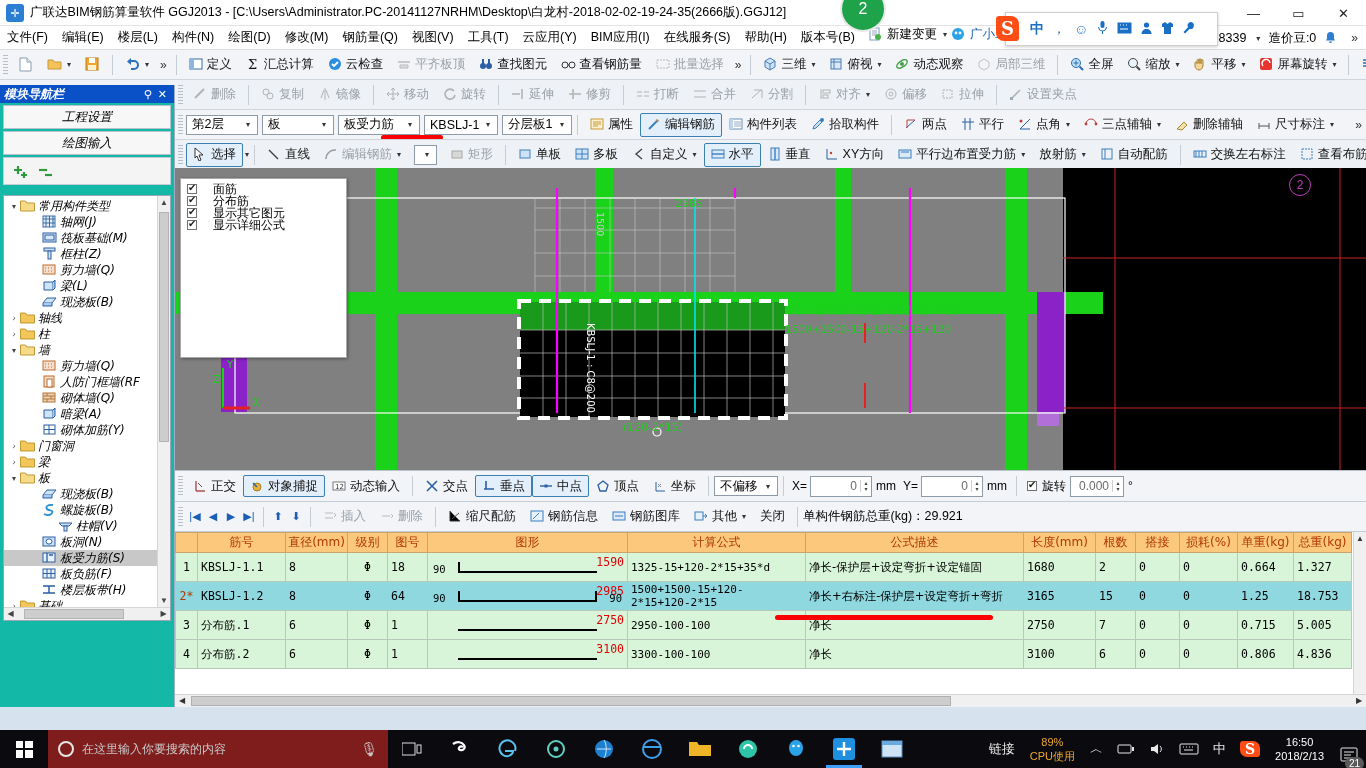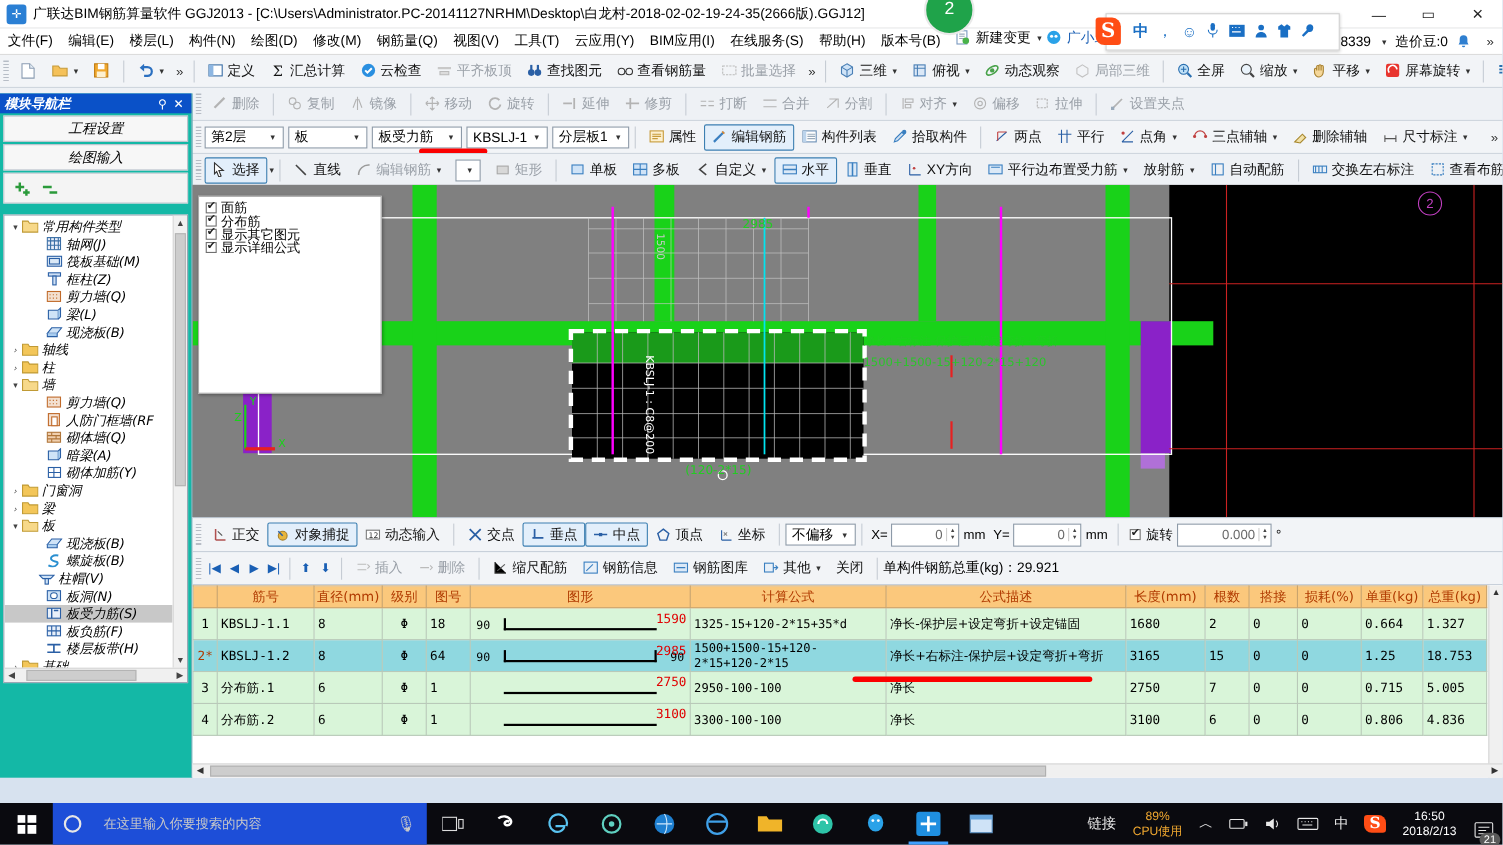"面筋" .fp-item { gap: 4px -> 16px }
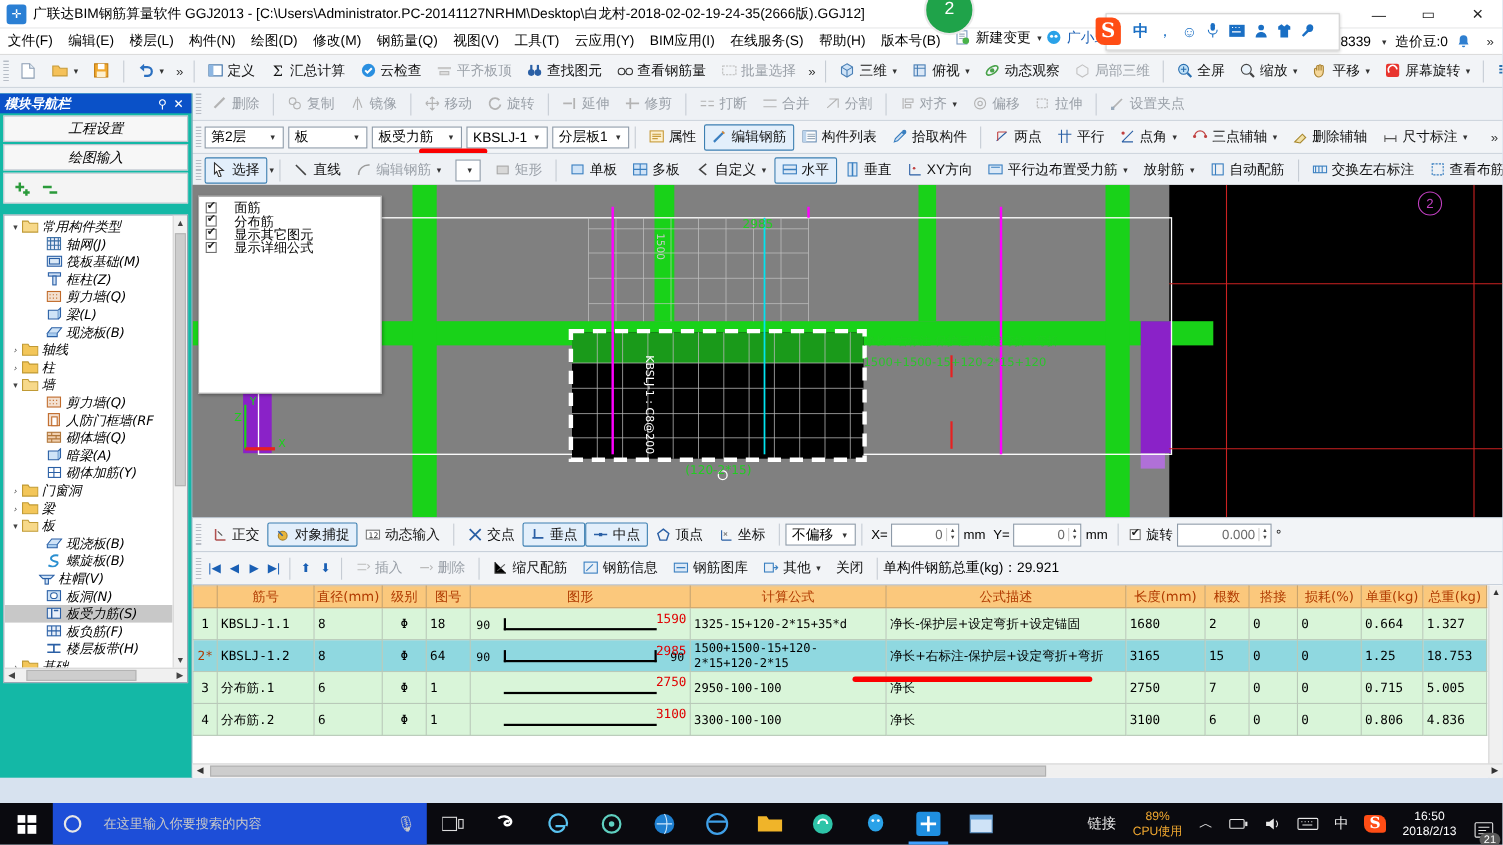"0.000" span.numbox { width: 86px -> 54px }
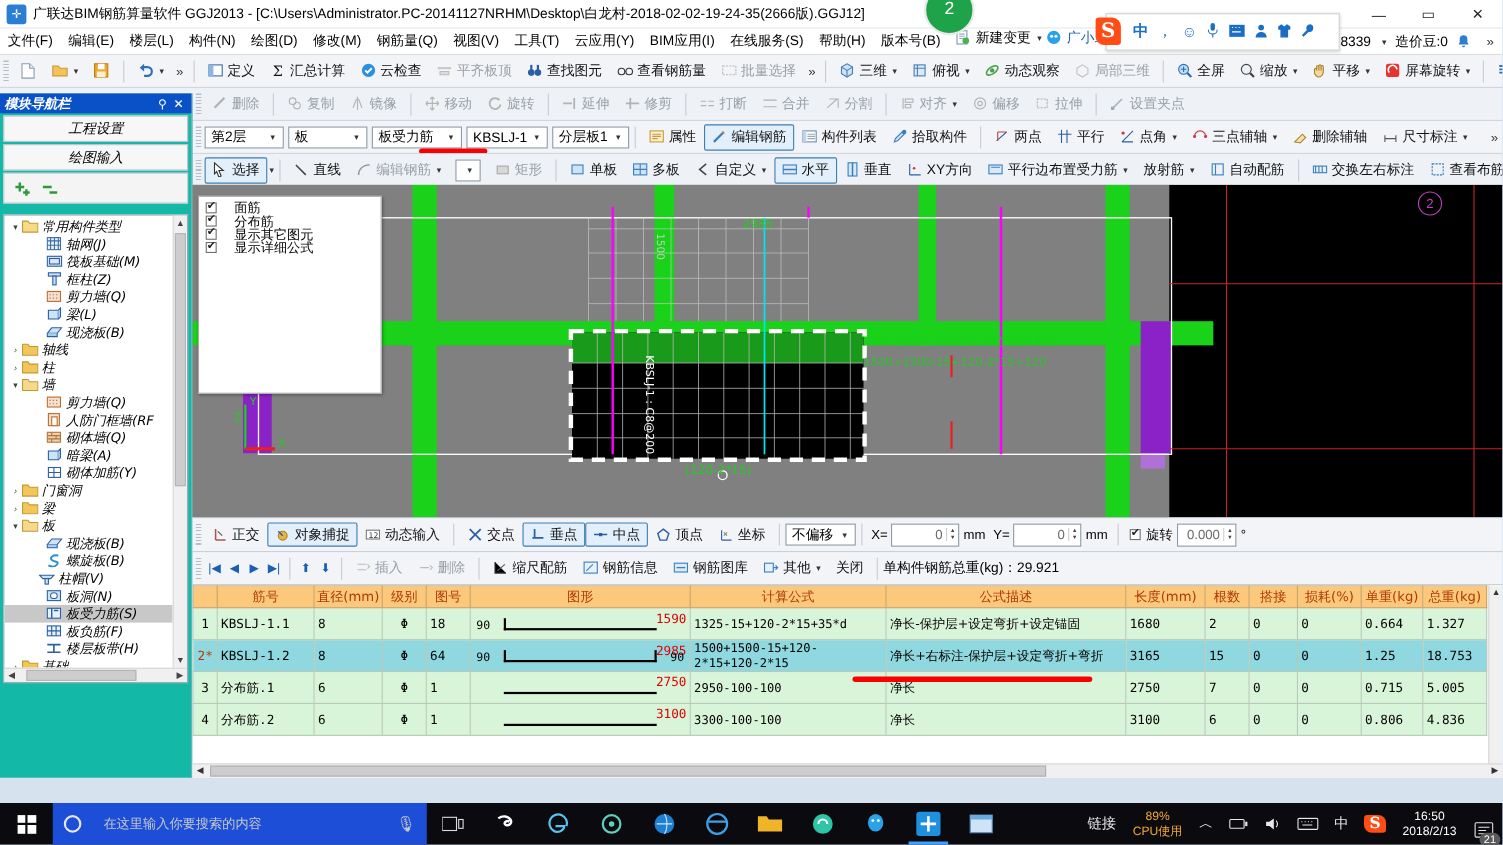"柱帽(V)" div.tnode { padding-left: 19px -> 42px }
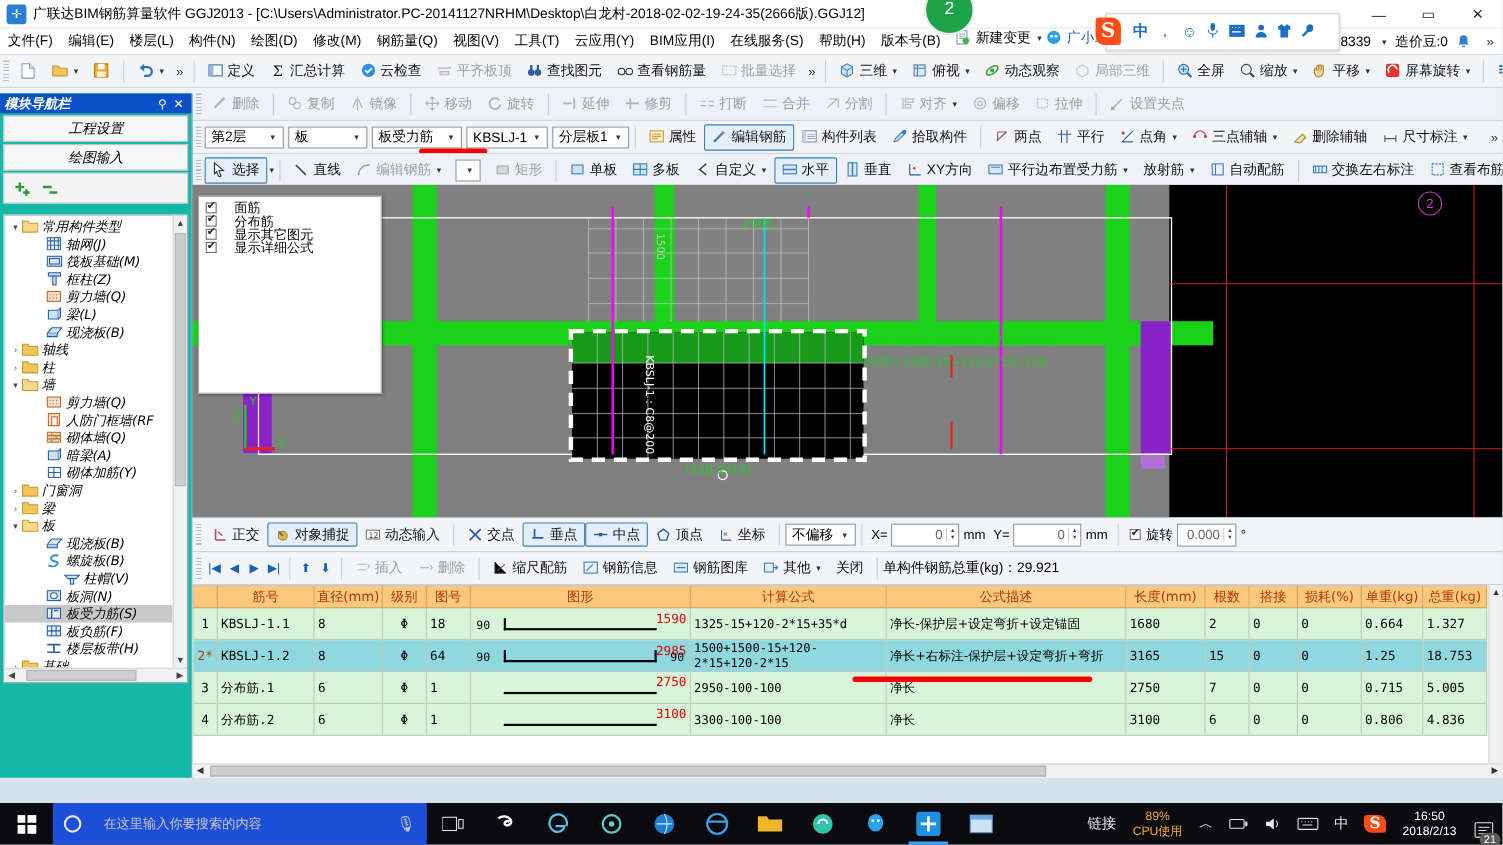"在这里输入你要搜索的内容" .searchbox { background: #1d4ed8 -> #7f1d1d; gap: 20px -> 8px }
